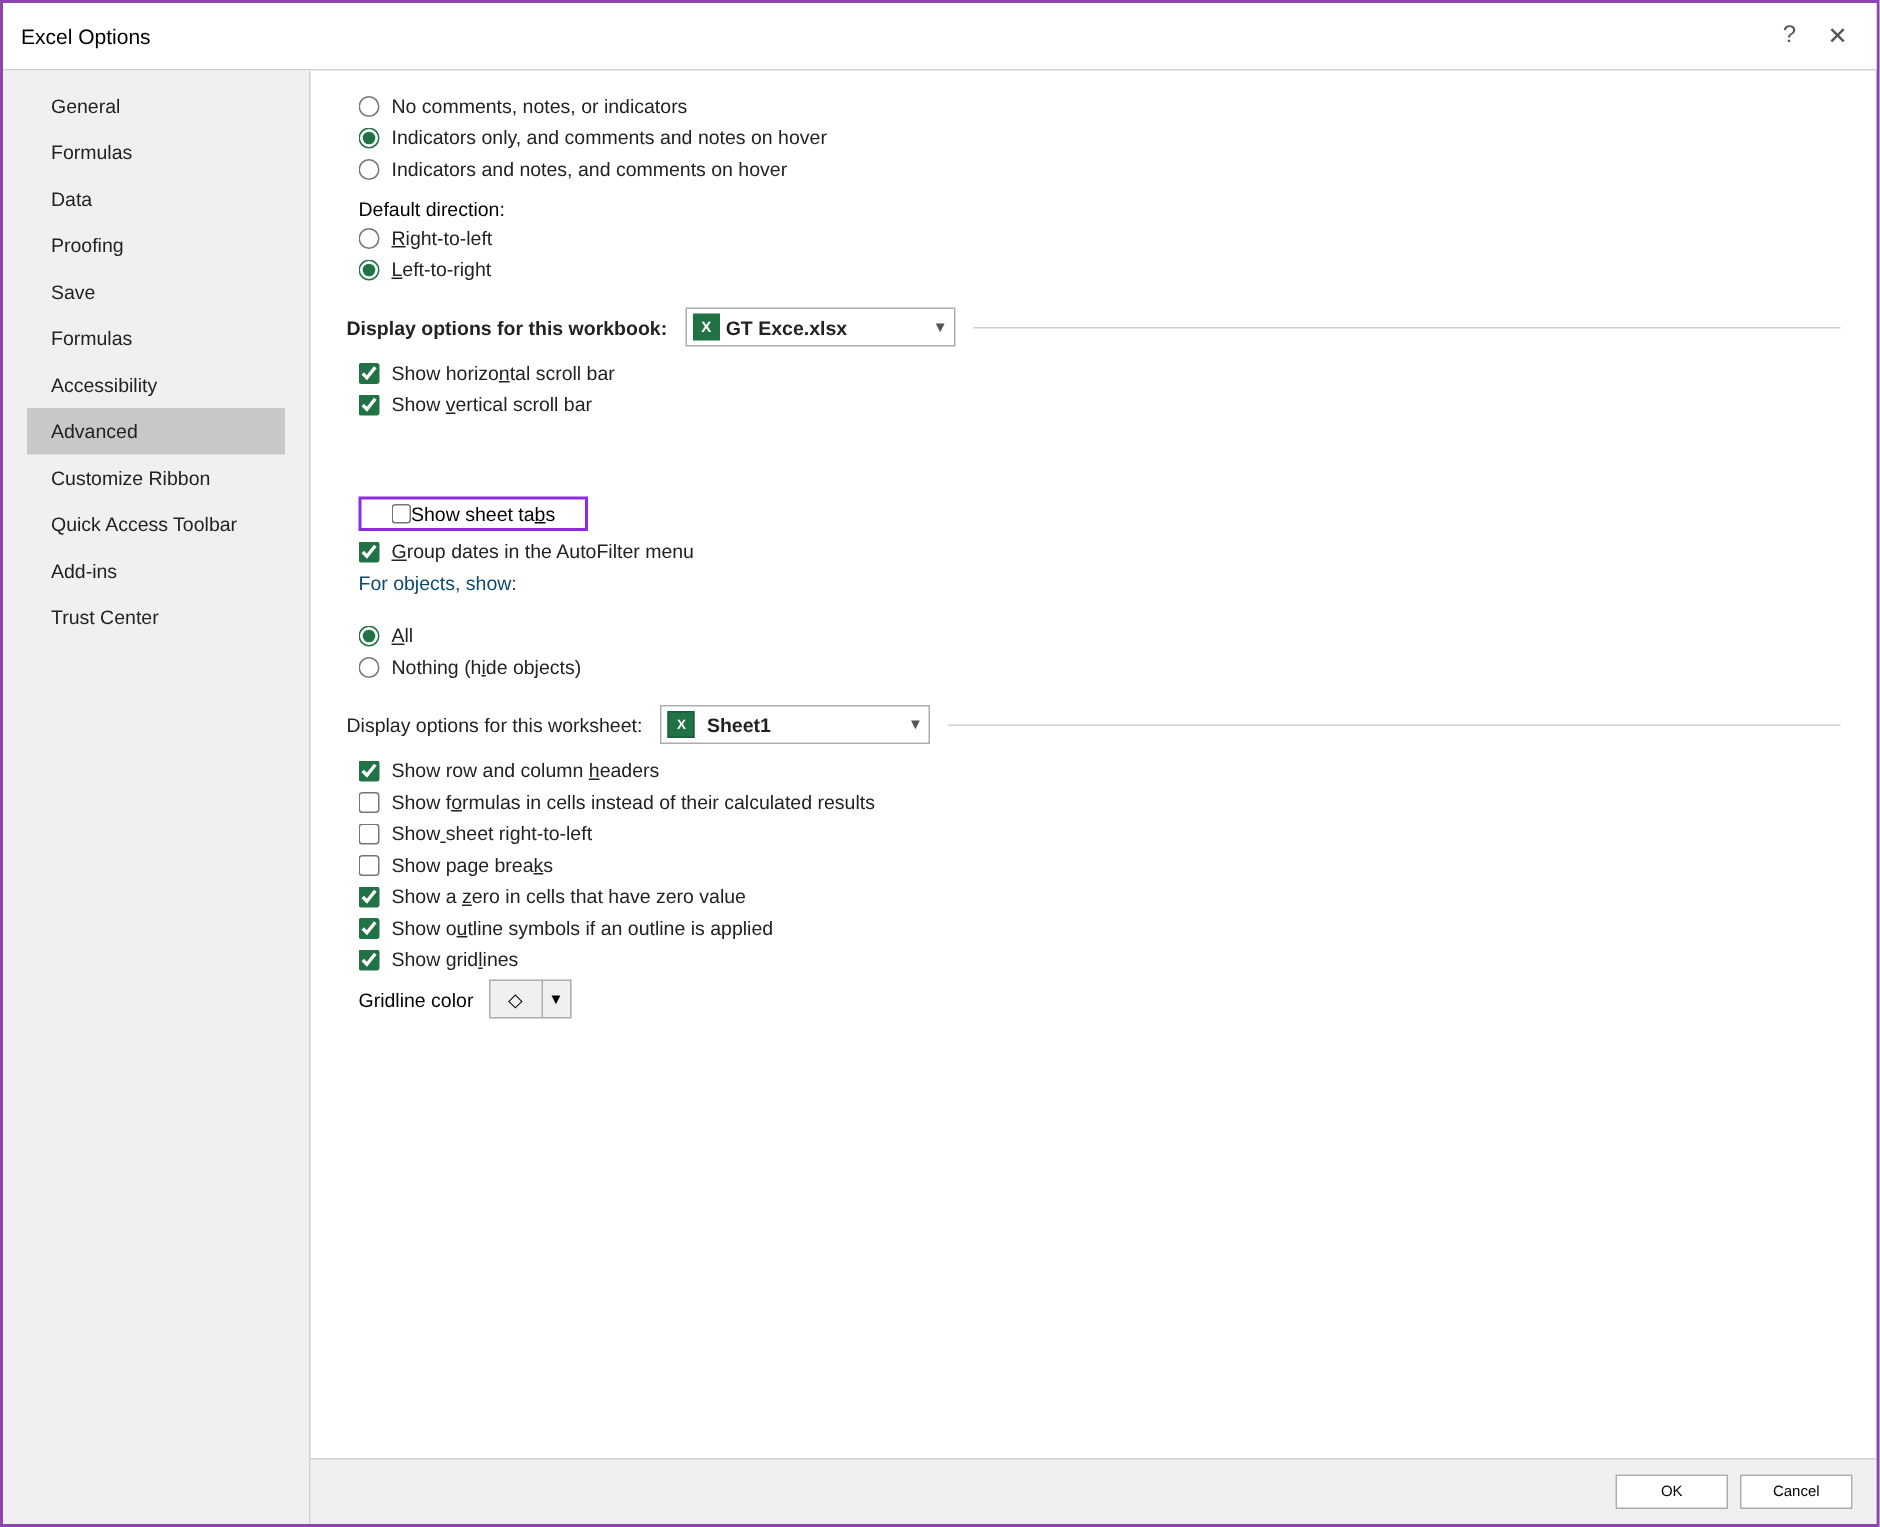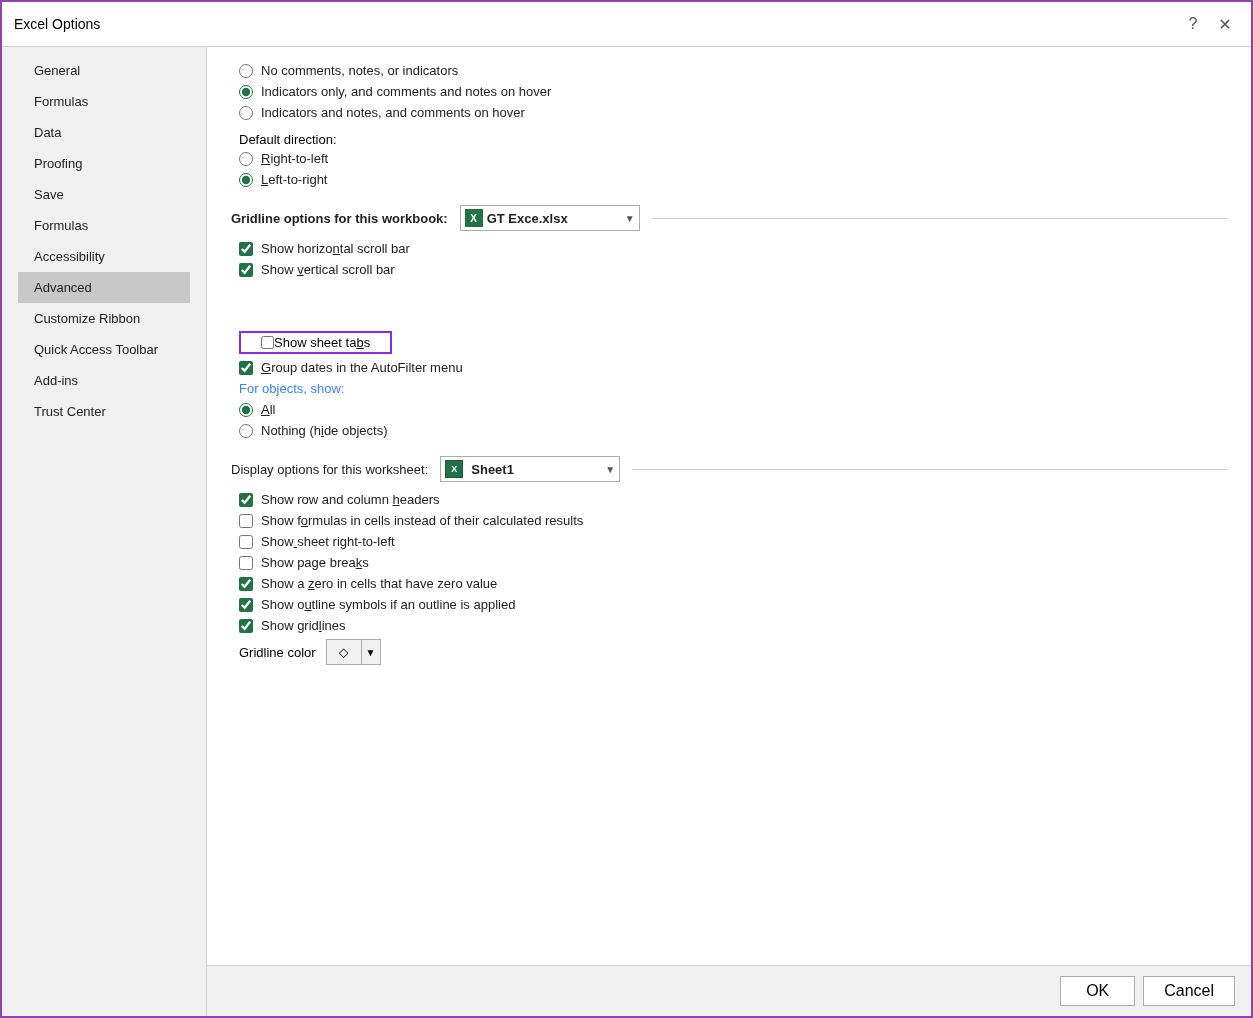"Gridline options for this workbook:" span { text: Gridline -> Display }
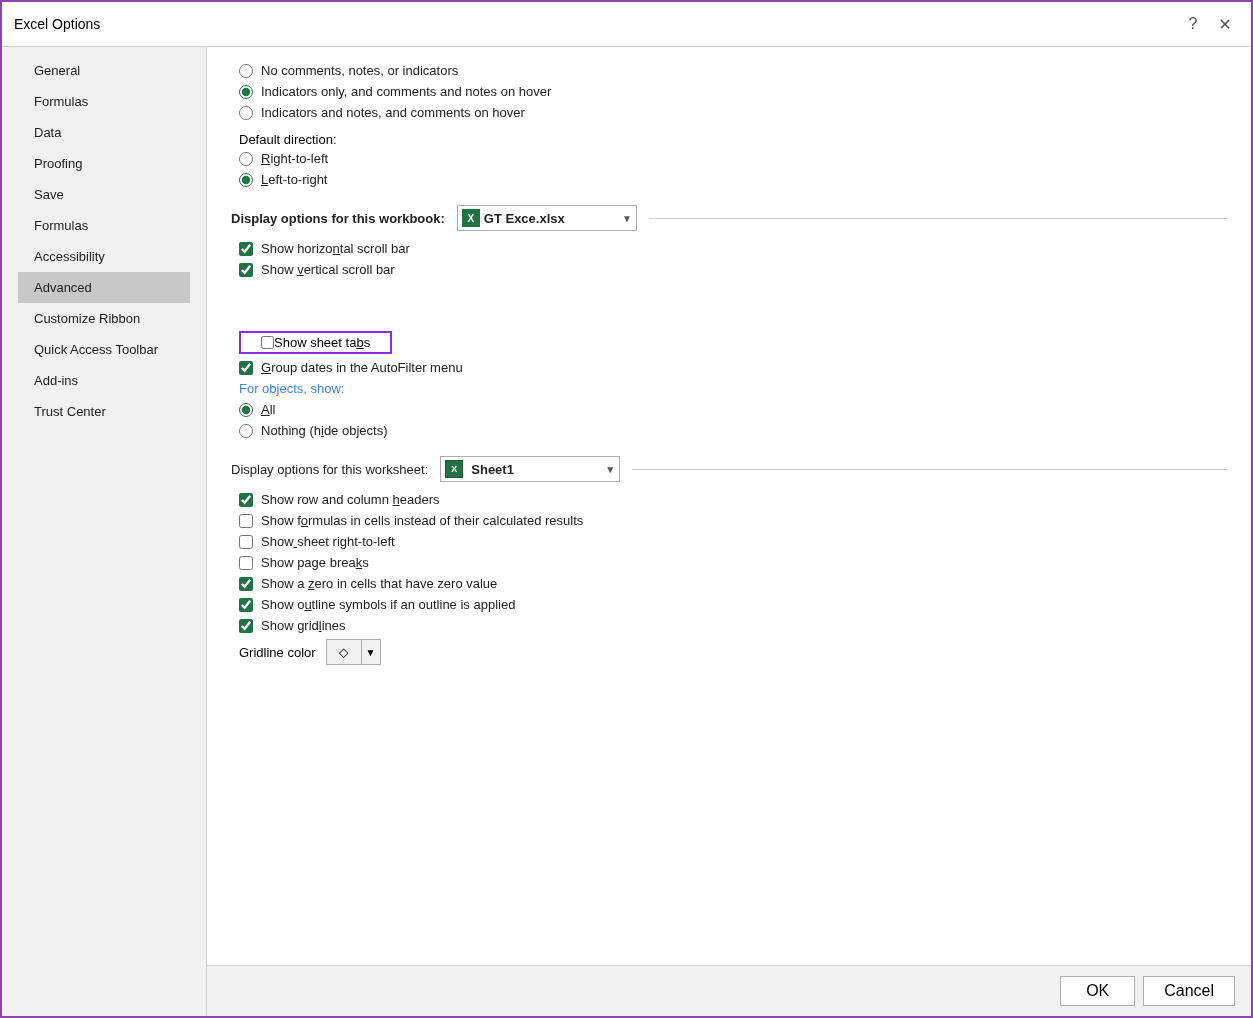"For objects, show:" .sub-label { color: #3b82f6 -> #0c4a6e; margin-bottom: 6px -> 20px }
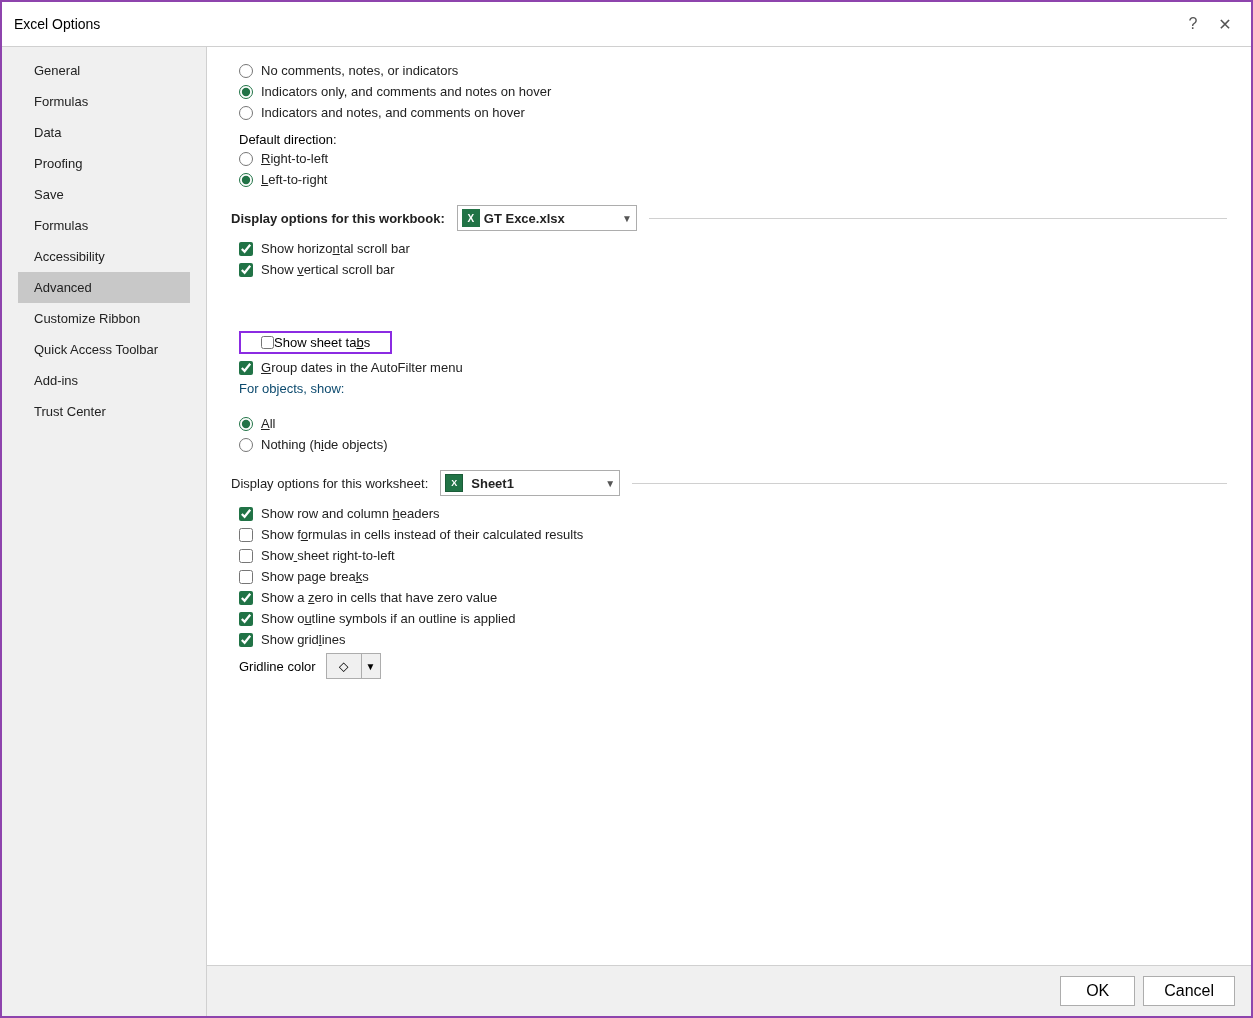"OK" .footer-btn { font-size: 16px -> 10px }
